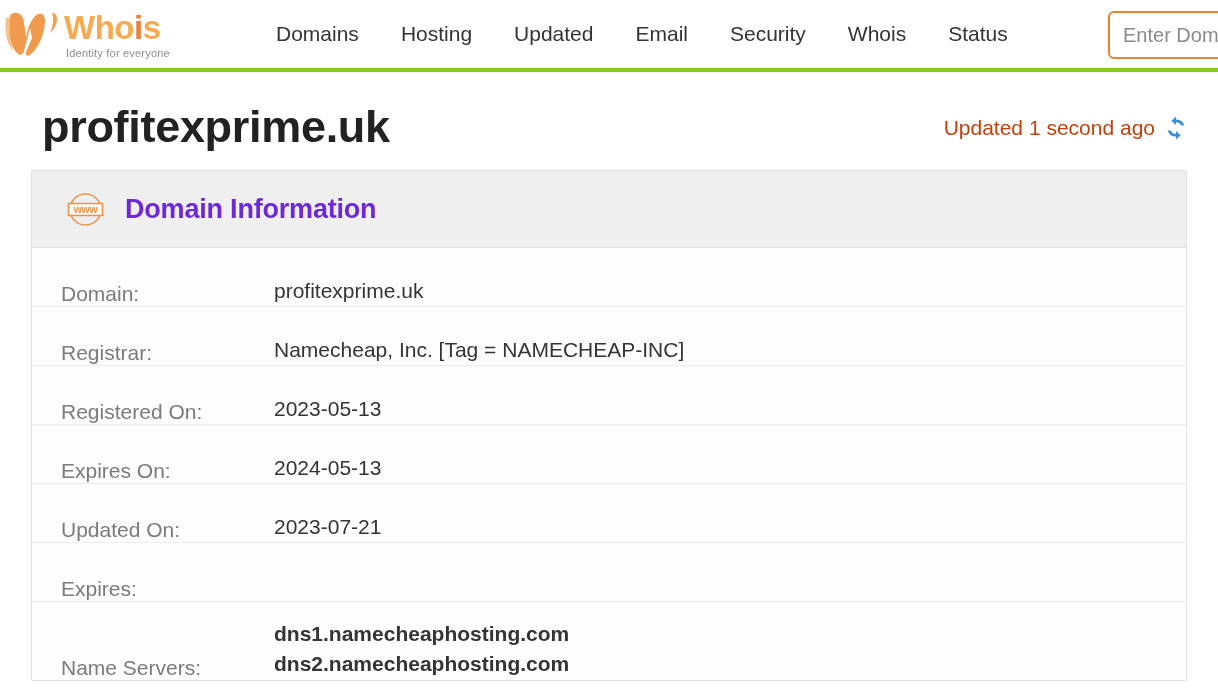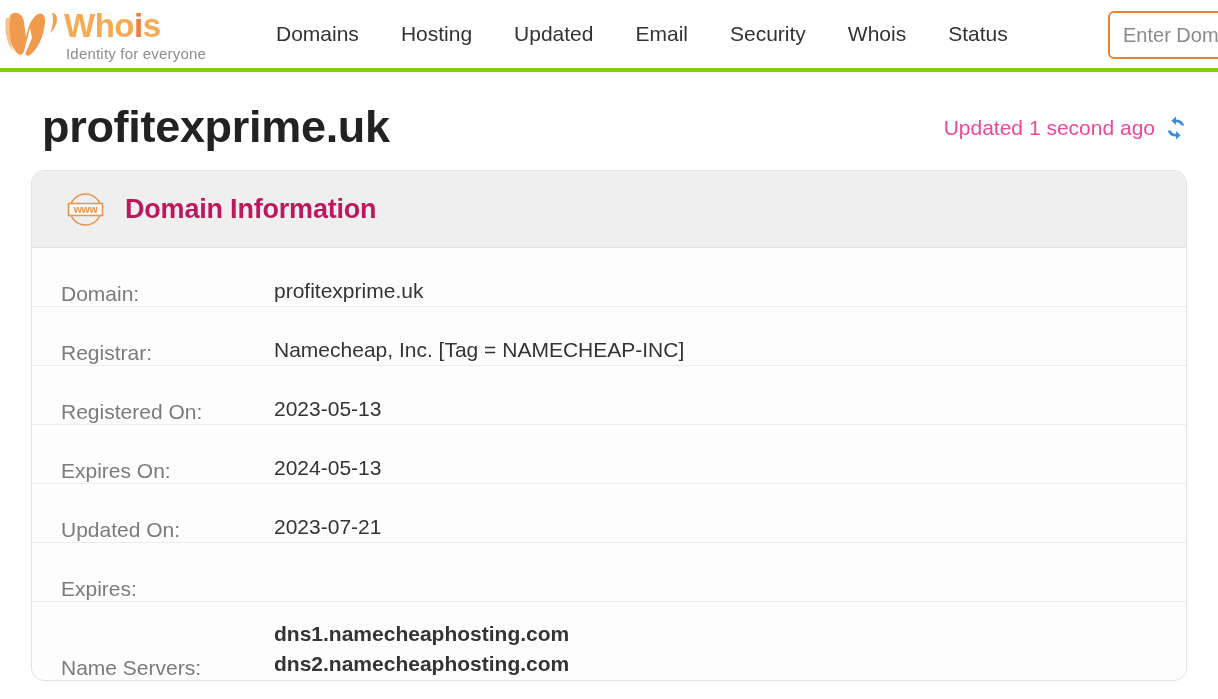"Identity for everyone" .brand-tag { font-size: 15px -> 11px }
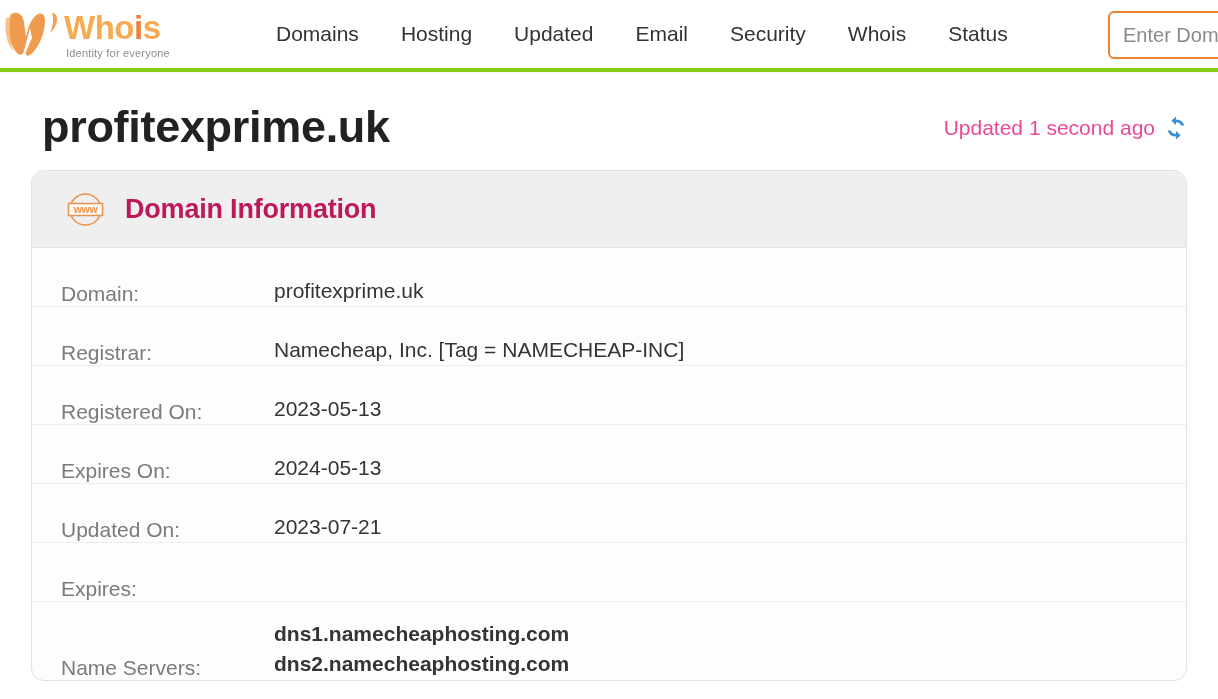"Updated 1 second ago" .updated-text { color: #ec4899 -> #c2410c }
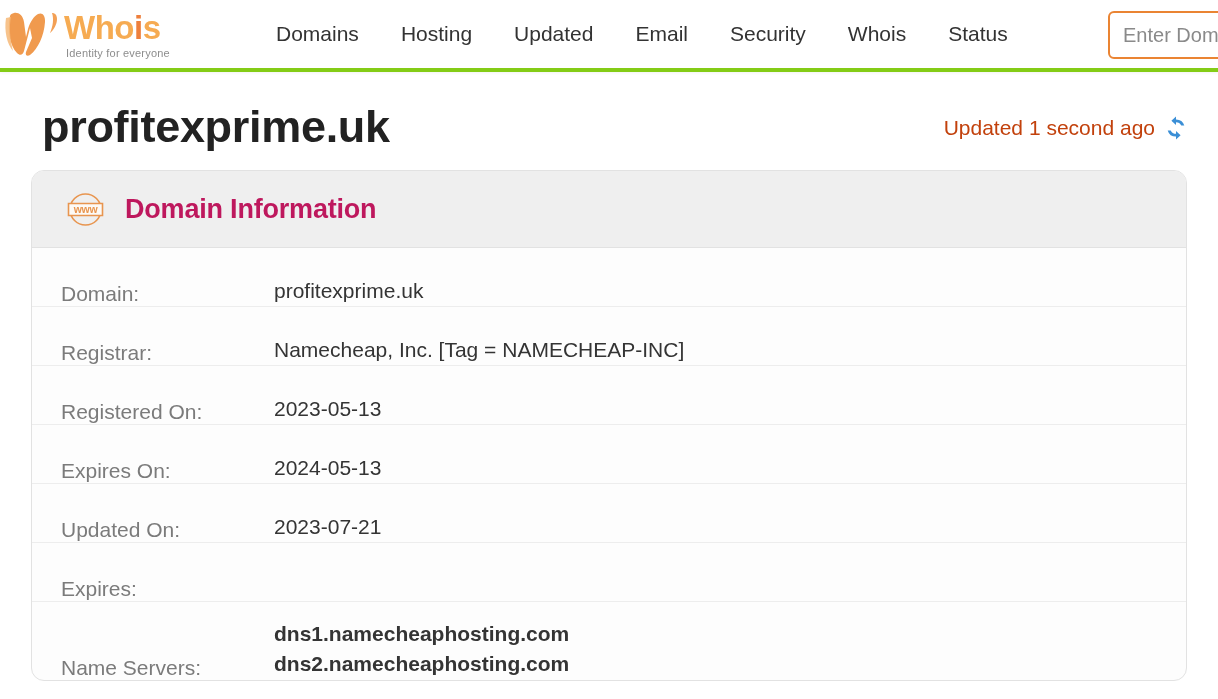"www" .panel { border-radius: 13px -> 2px }
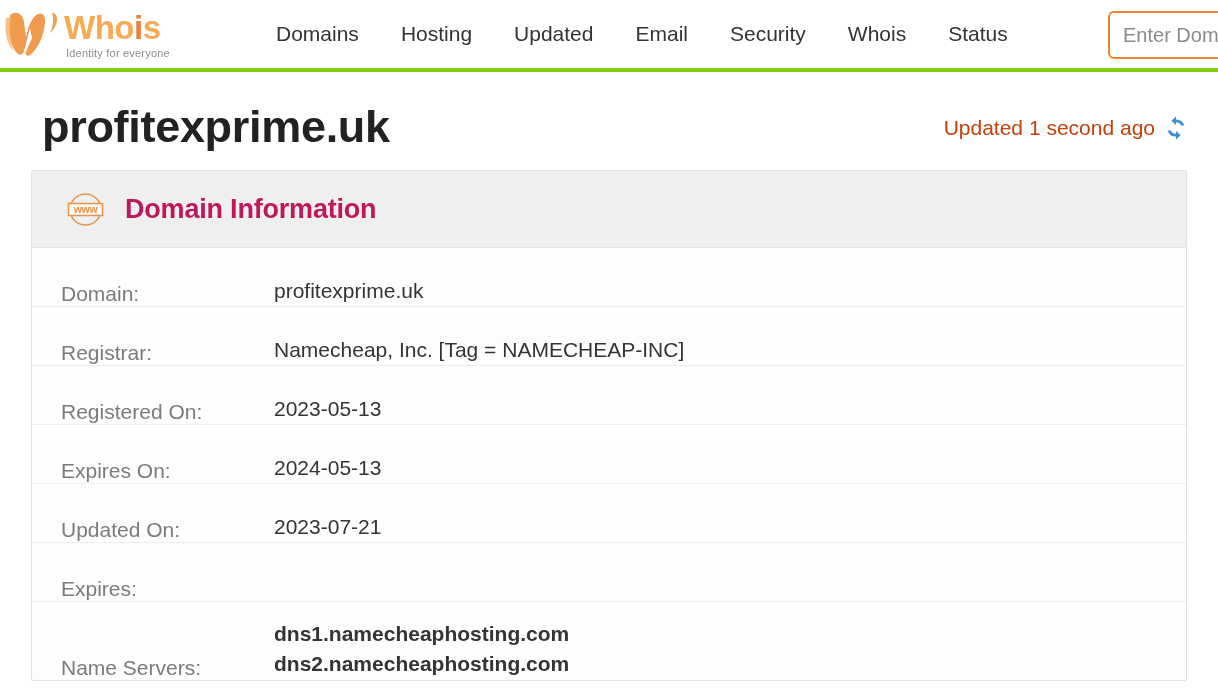"Domain Information" .panel-title { color: #be185d -> #6d28d9 }
